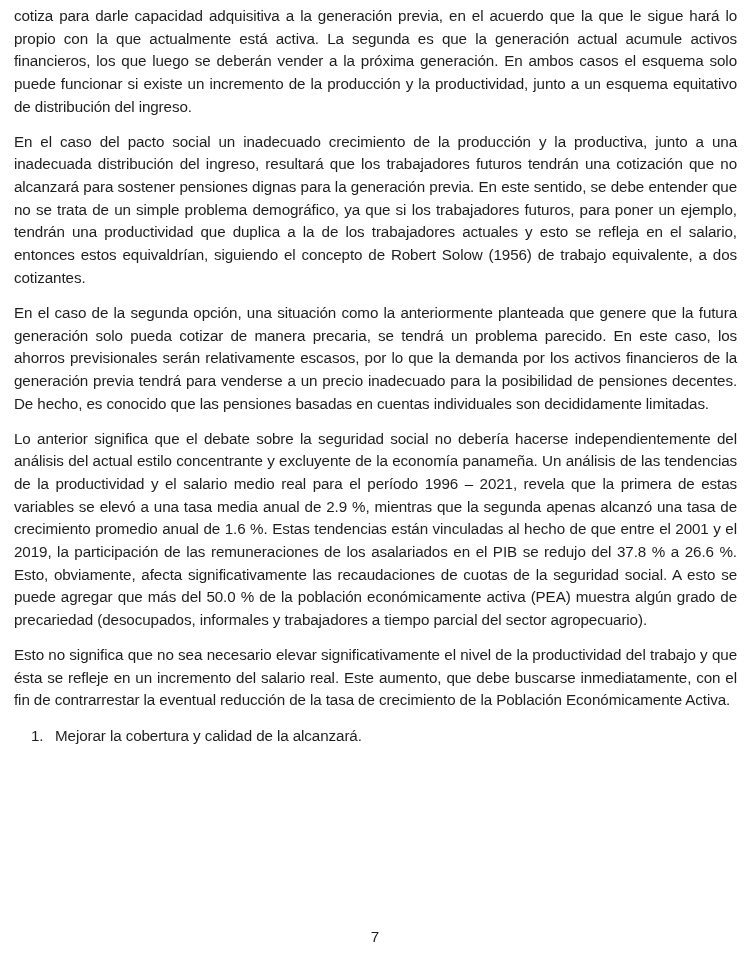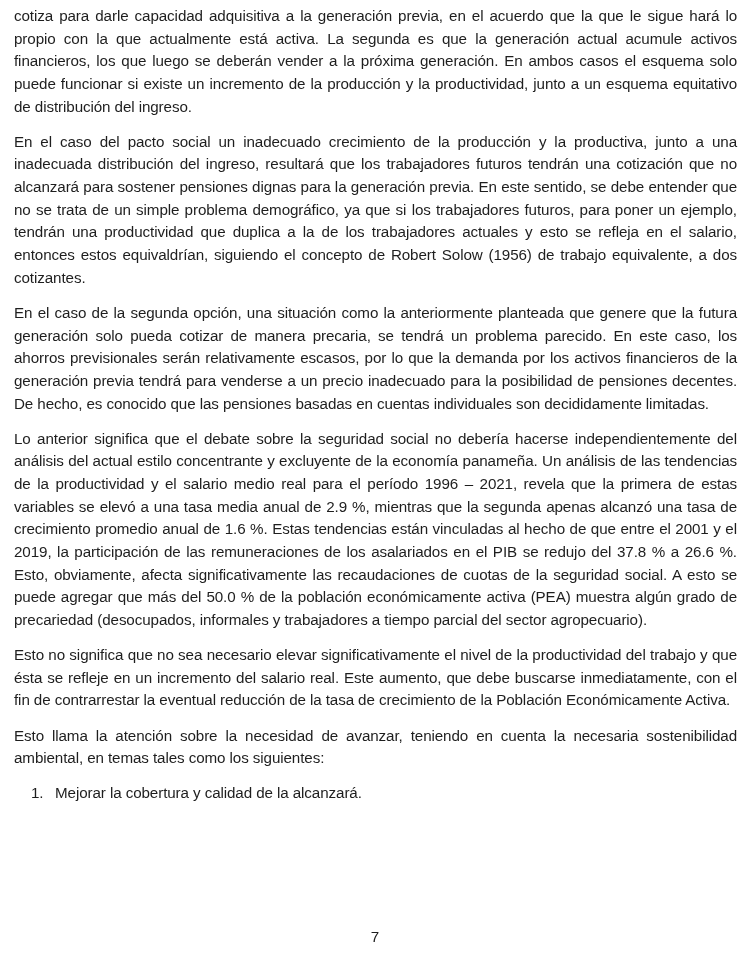"Esto llama la atención sobre" p.para { html: <p>Esto llama la atención sobre la necesidad de avanzar, teniendo en cuenta la necesaria sostenibilidad ambiental, en temas tales como los siguientes:</p> -> none }
